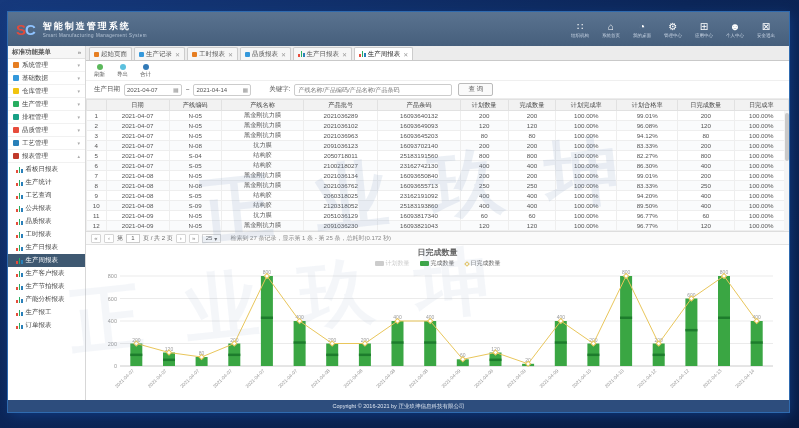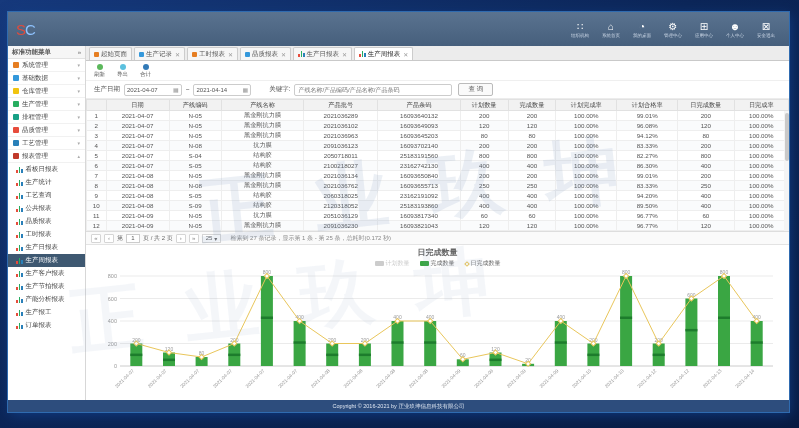"SC" .logo-mark { font-weight: normal -> bold }
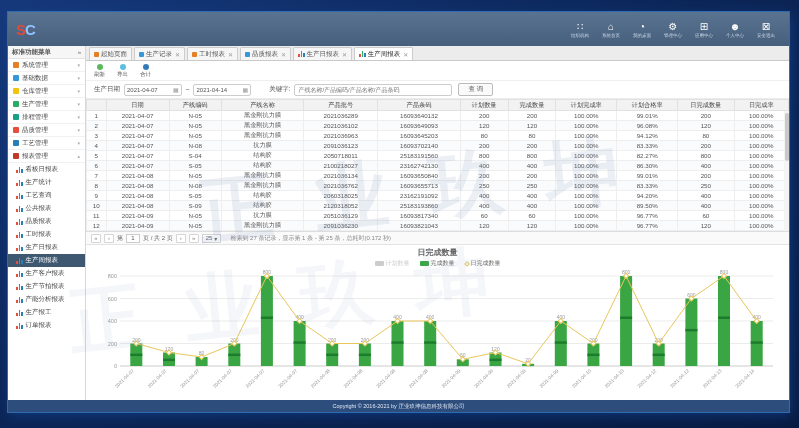"智能制造管理系统" div.title-block { html: none -> <div> <div>智能制造管理系统</div> <div>Smart Manufacturing Management System</div> </div> }
